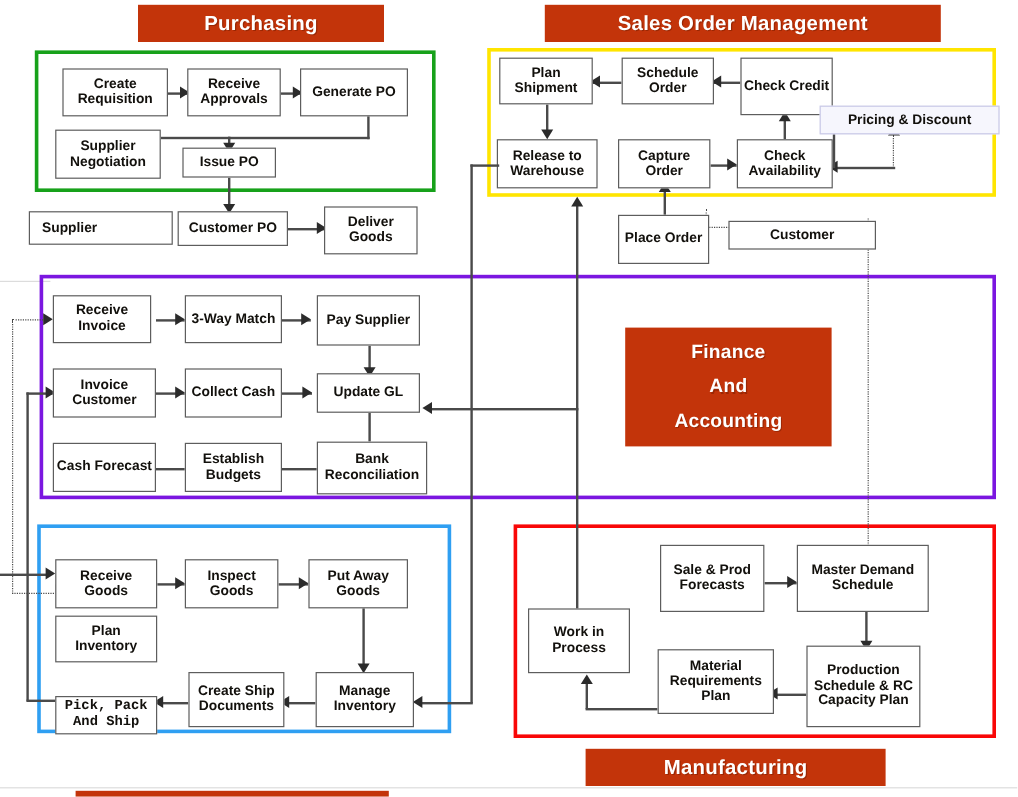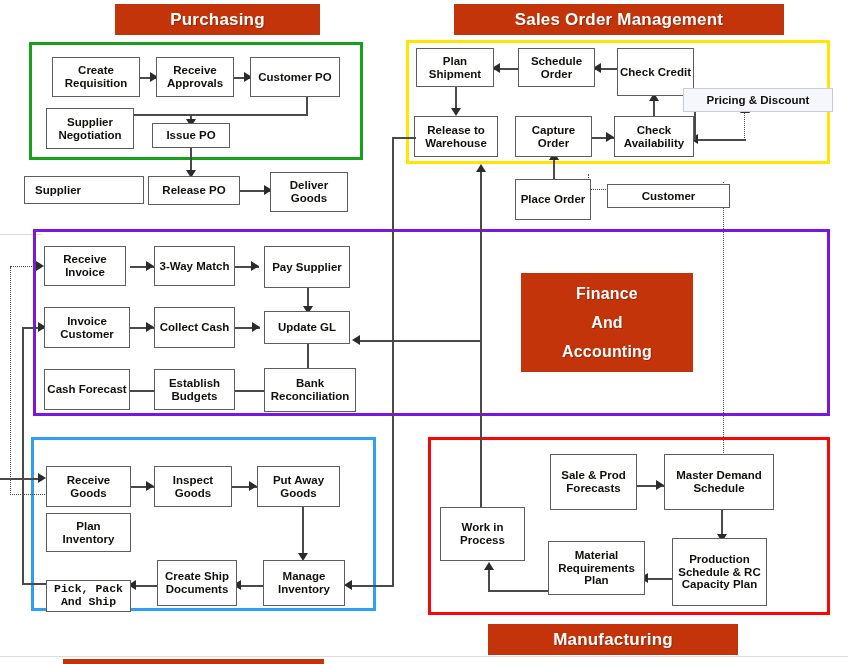"Customer PO" span { text: Customer -> Generate }
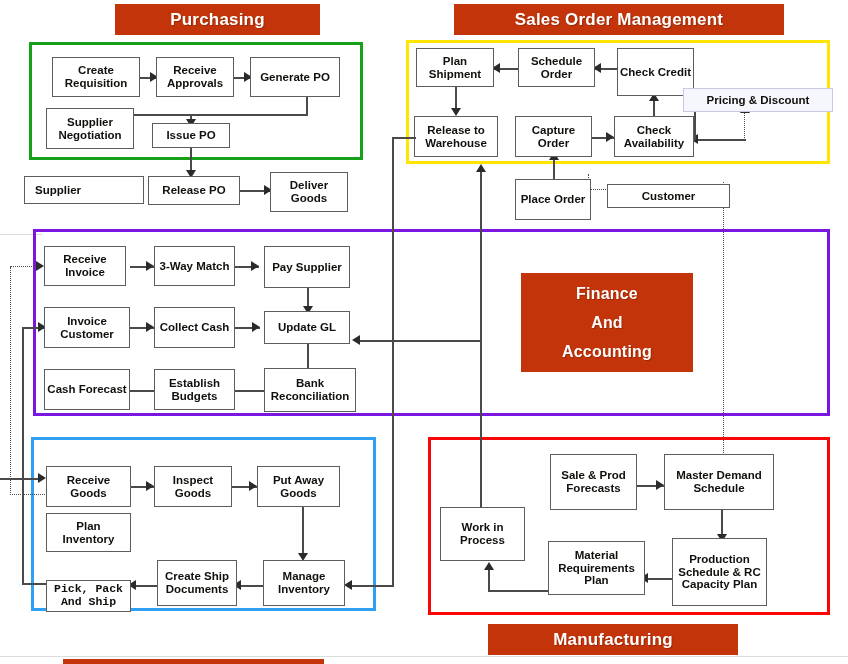"Release PO" span { text: Release -> Customer }
